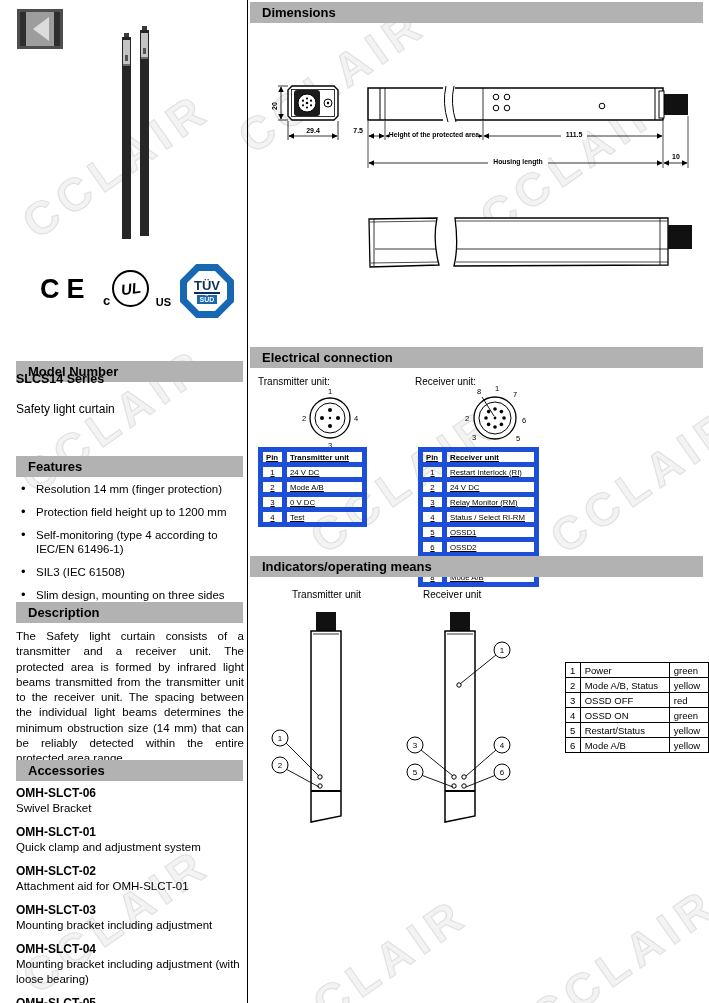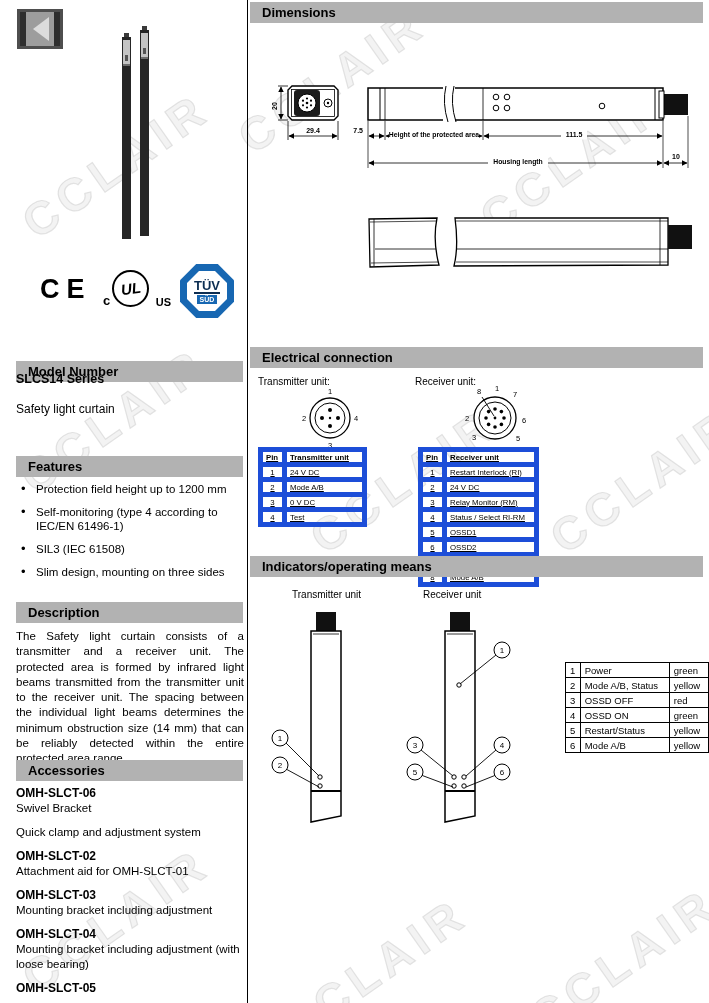"Resolution 14 mm (finger protection)" li { html: none -> <li>Resolution 14 mm (finger protection)</li> }
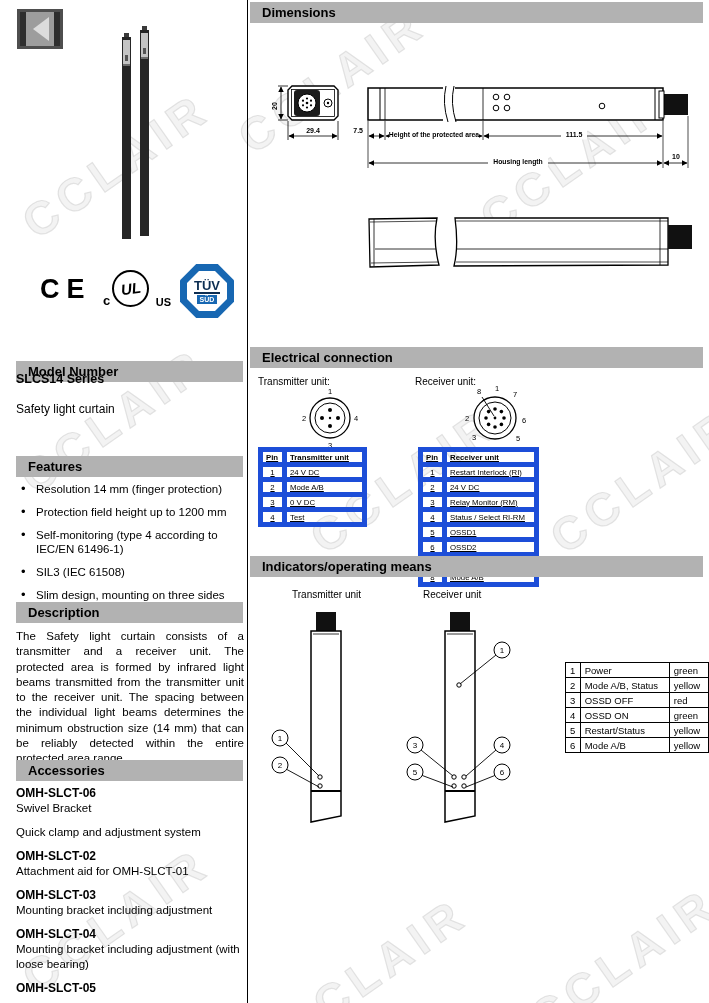"OMH-SLCT-01" div.acc-model { html: none -> <div>OMH-SLCT-01</div> }
